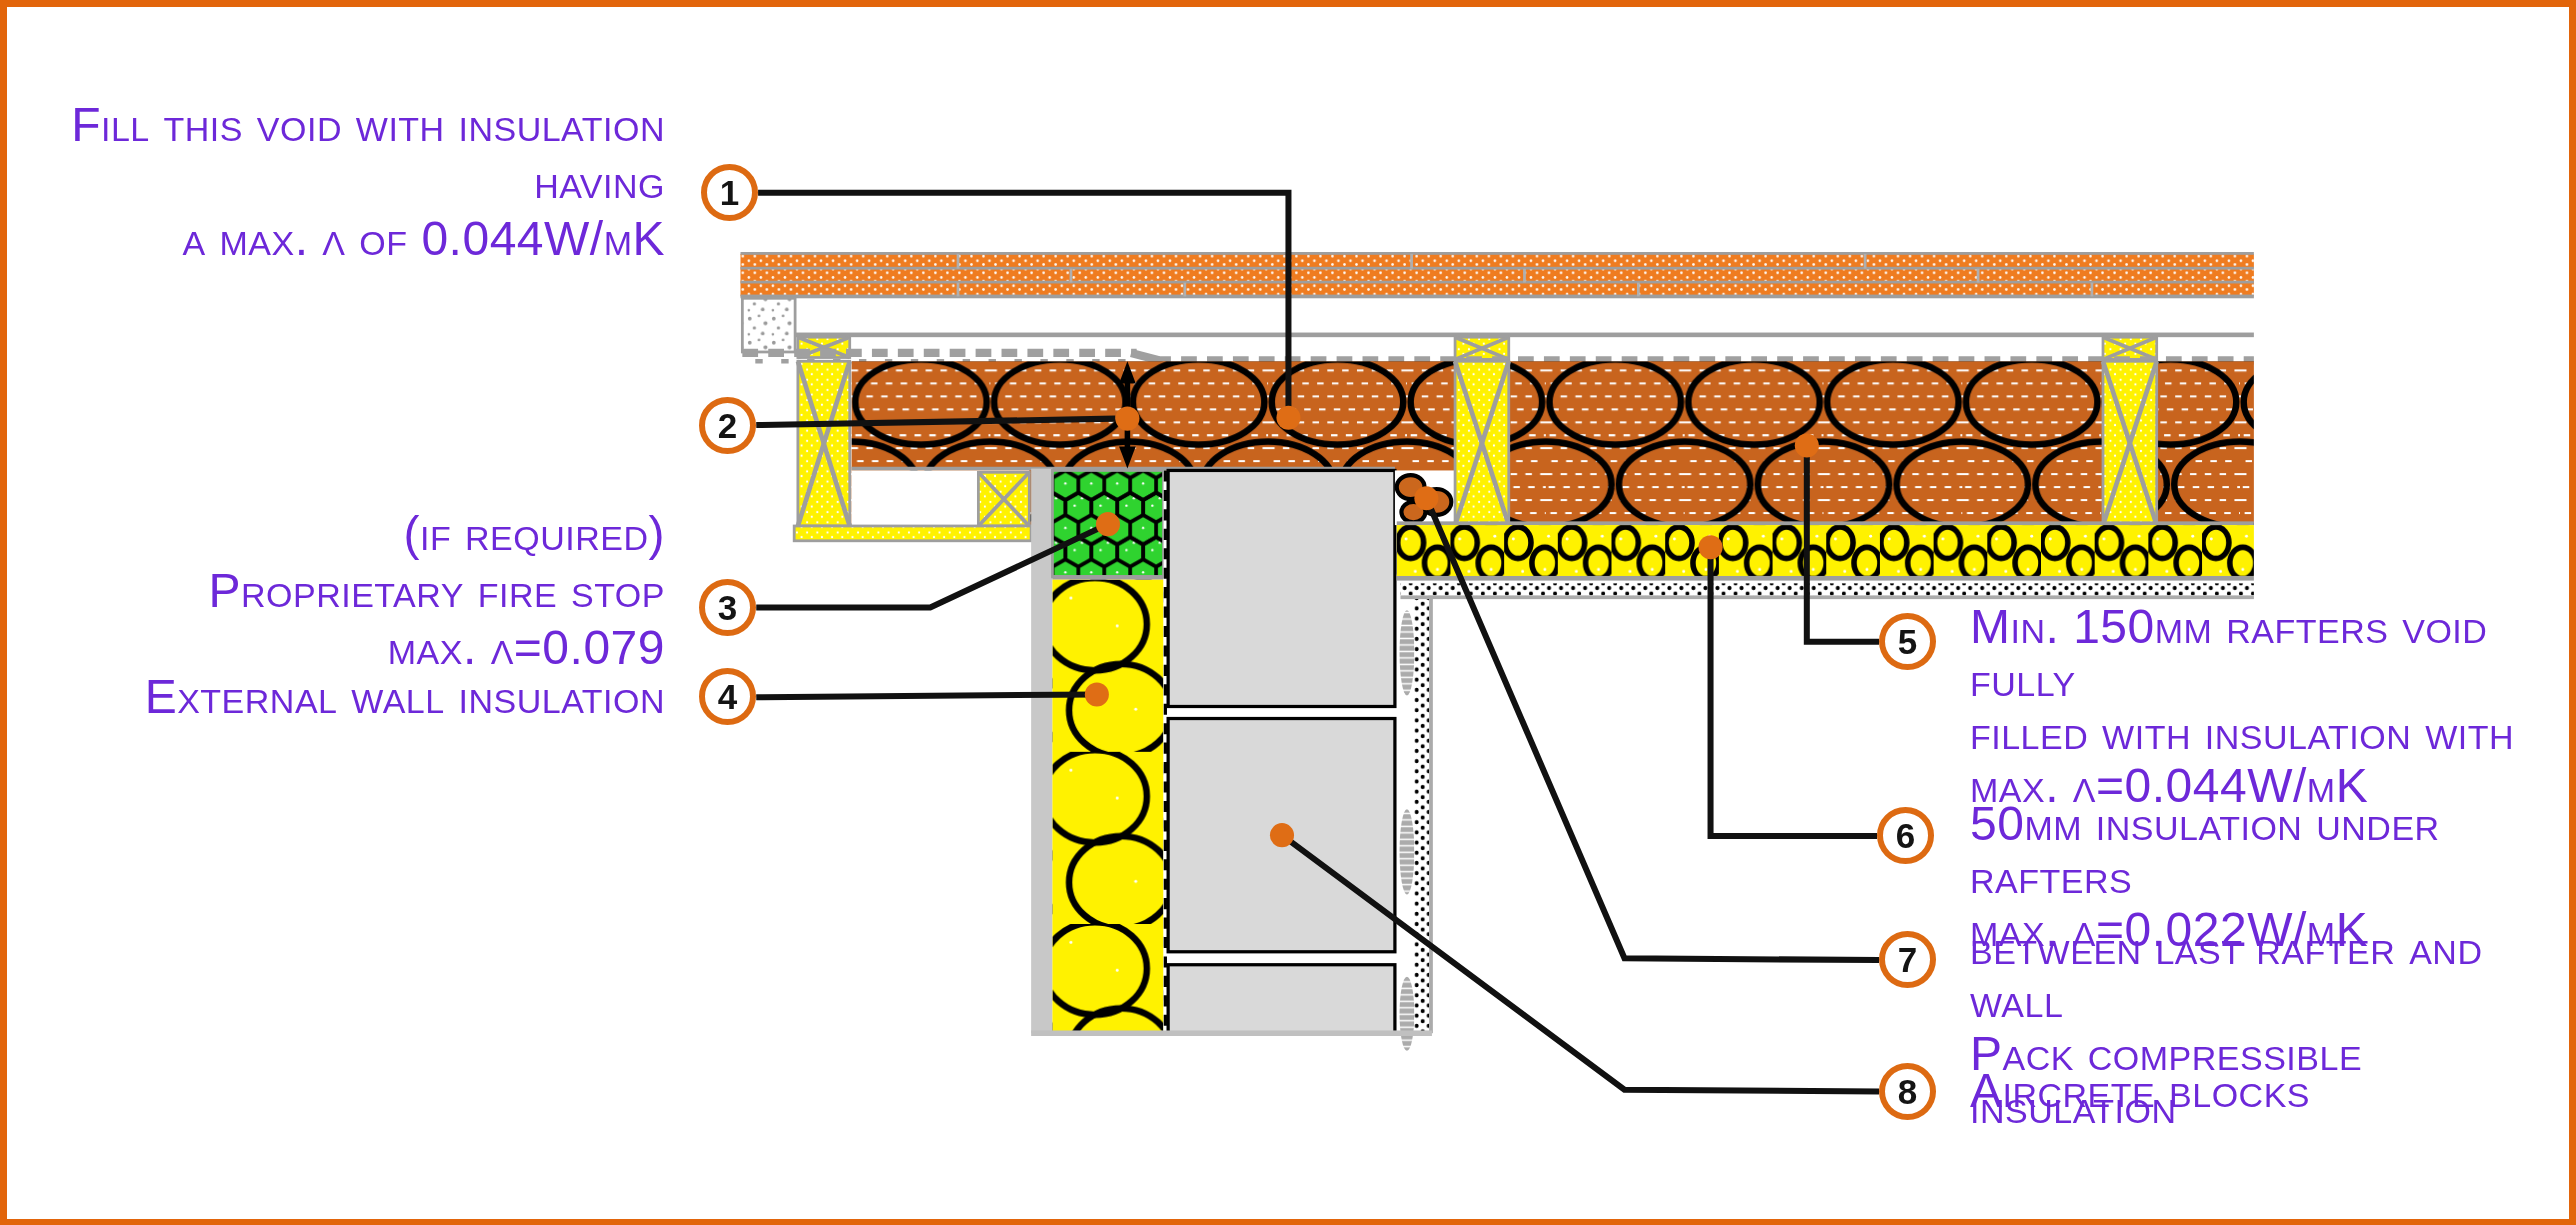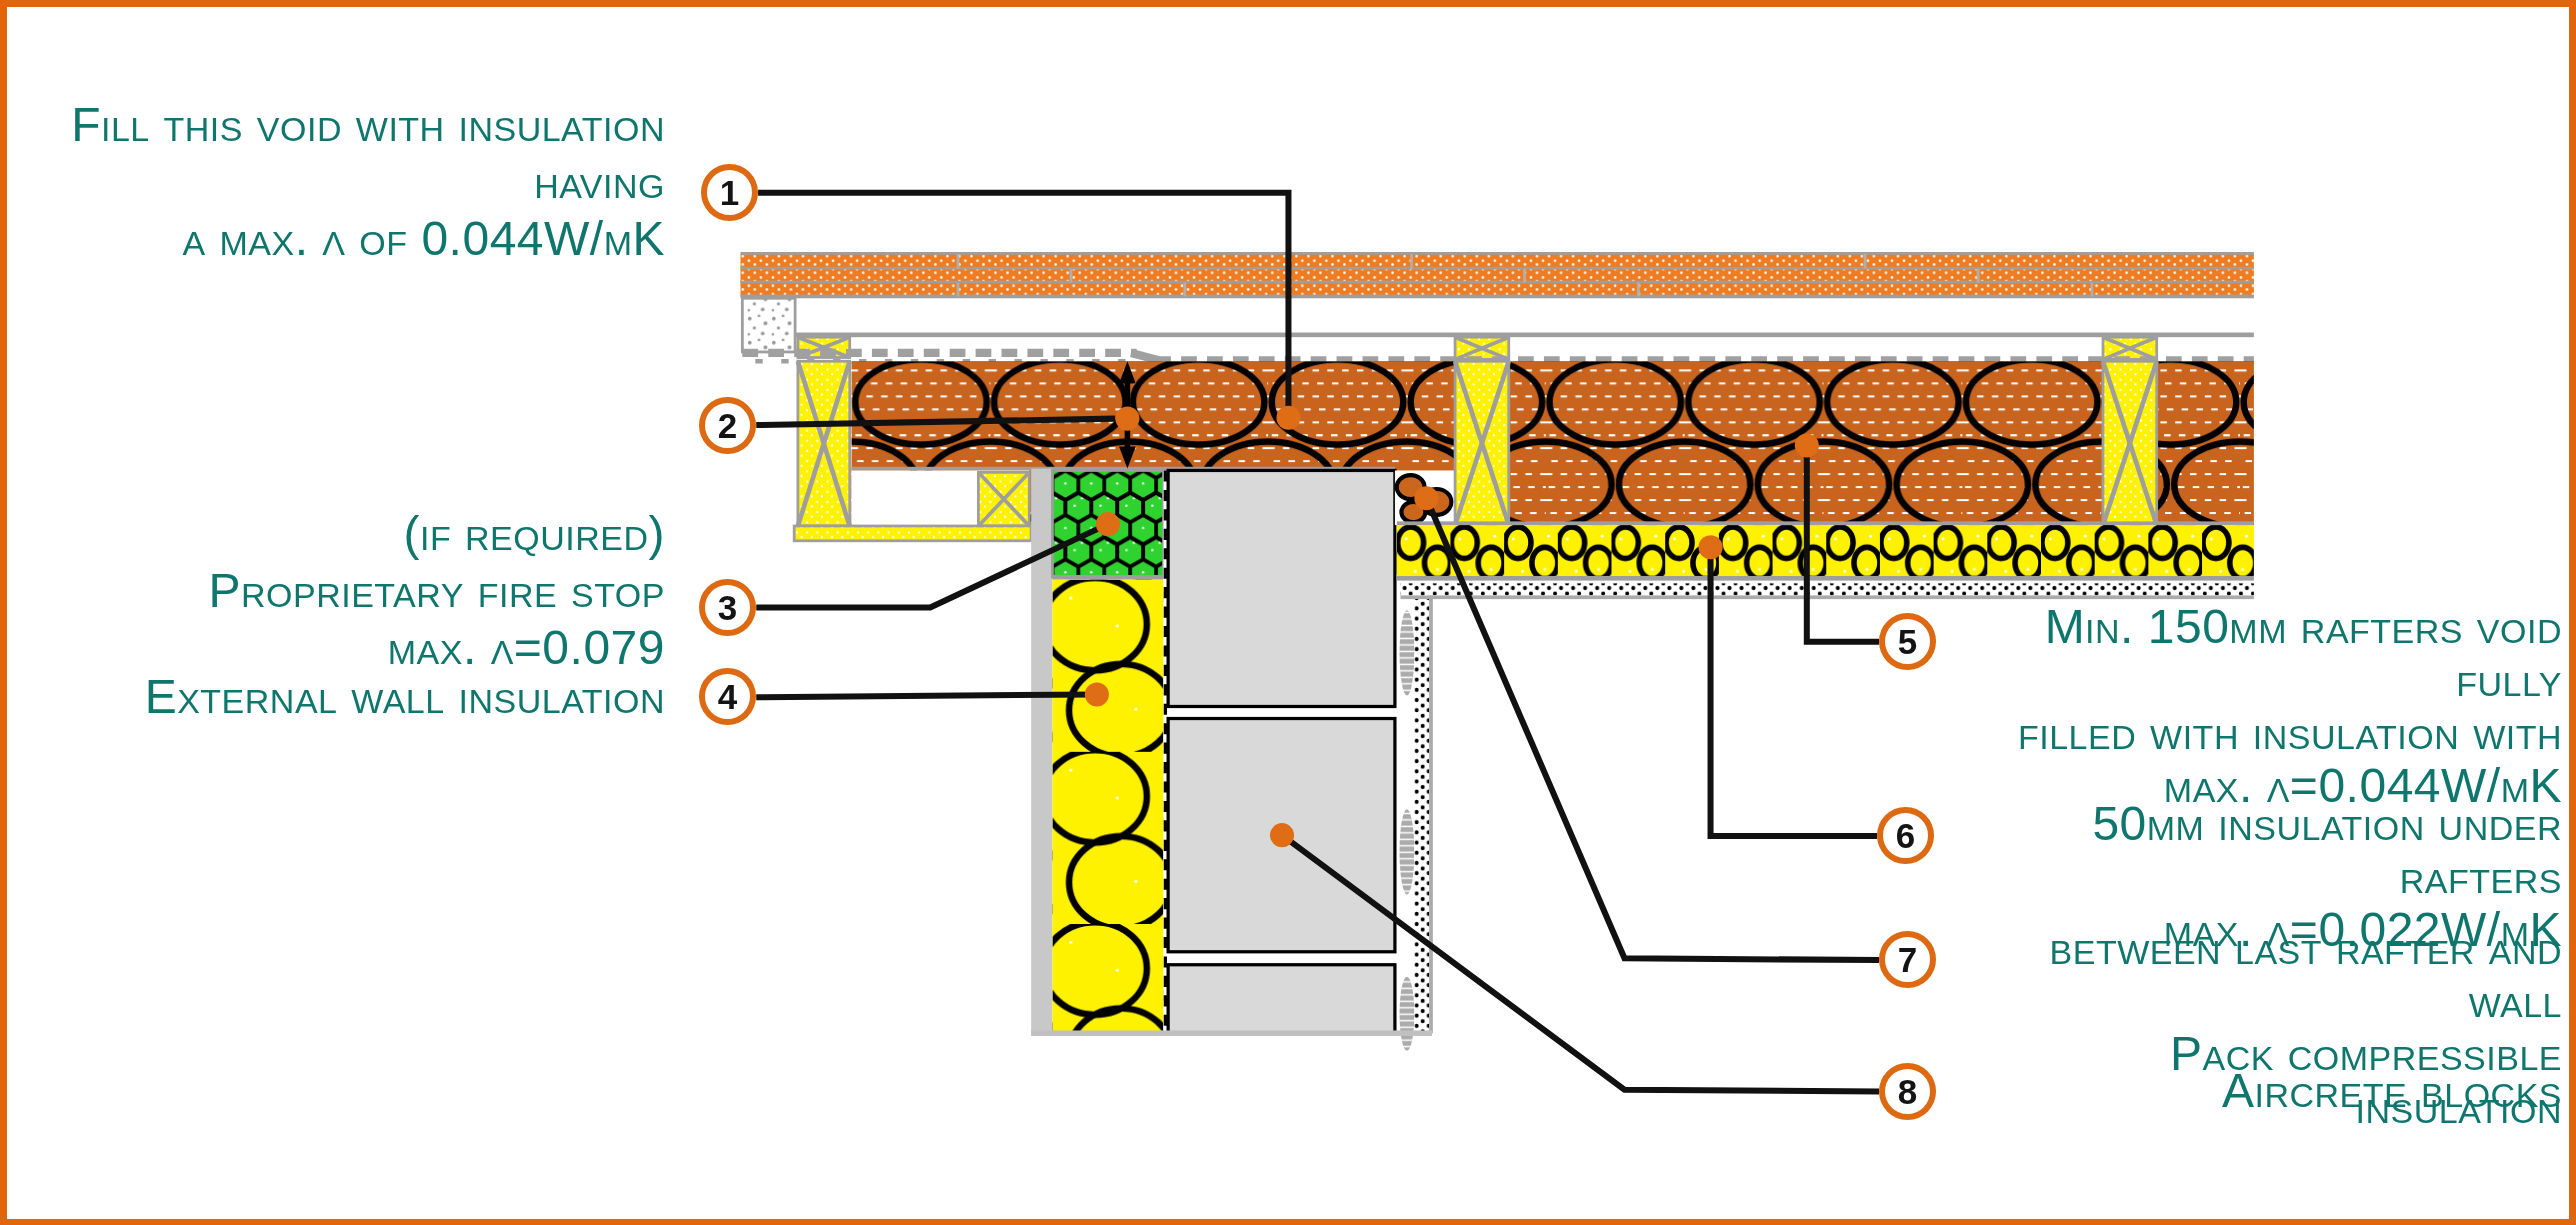"Fill this void with insulation" .lbl { color: #0f766e -> #6d28d9 }
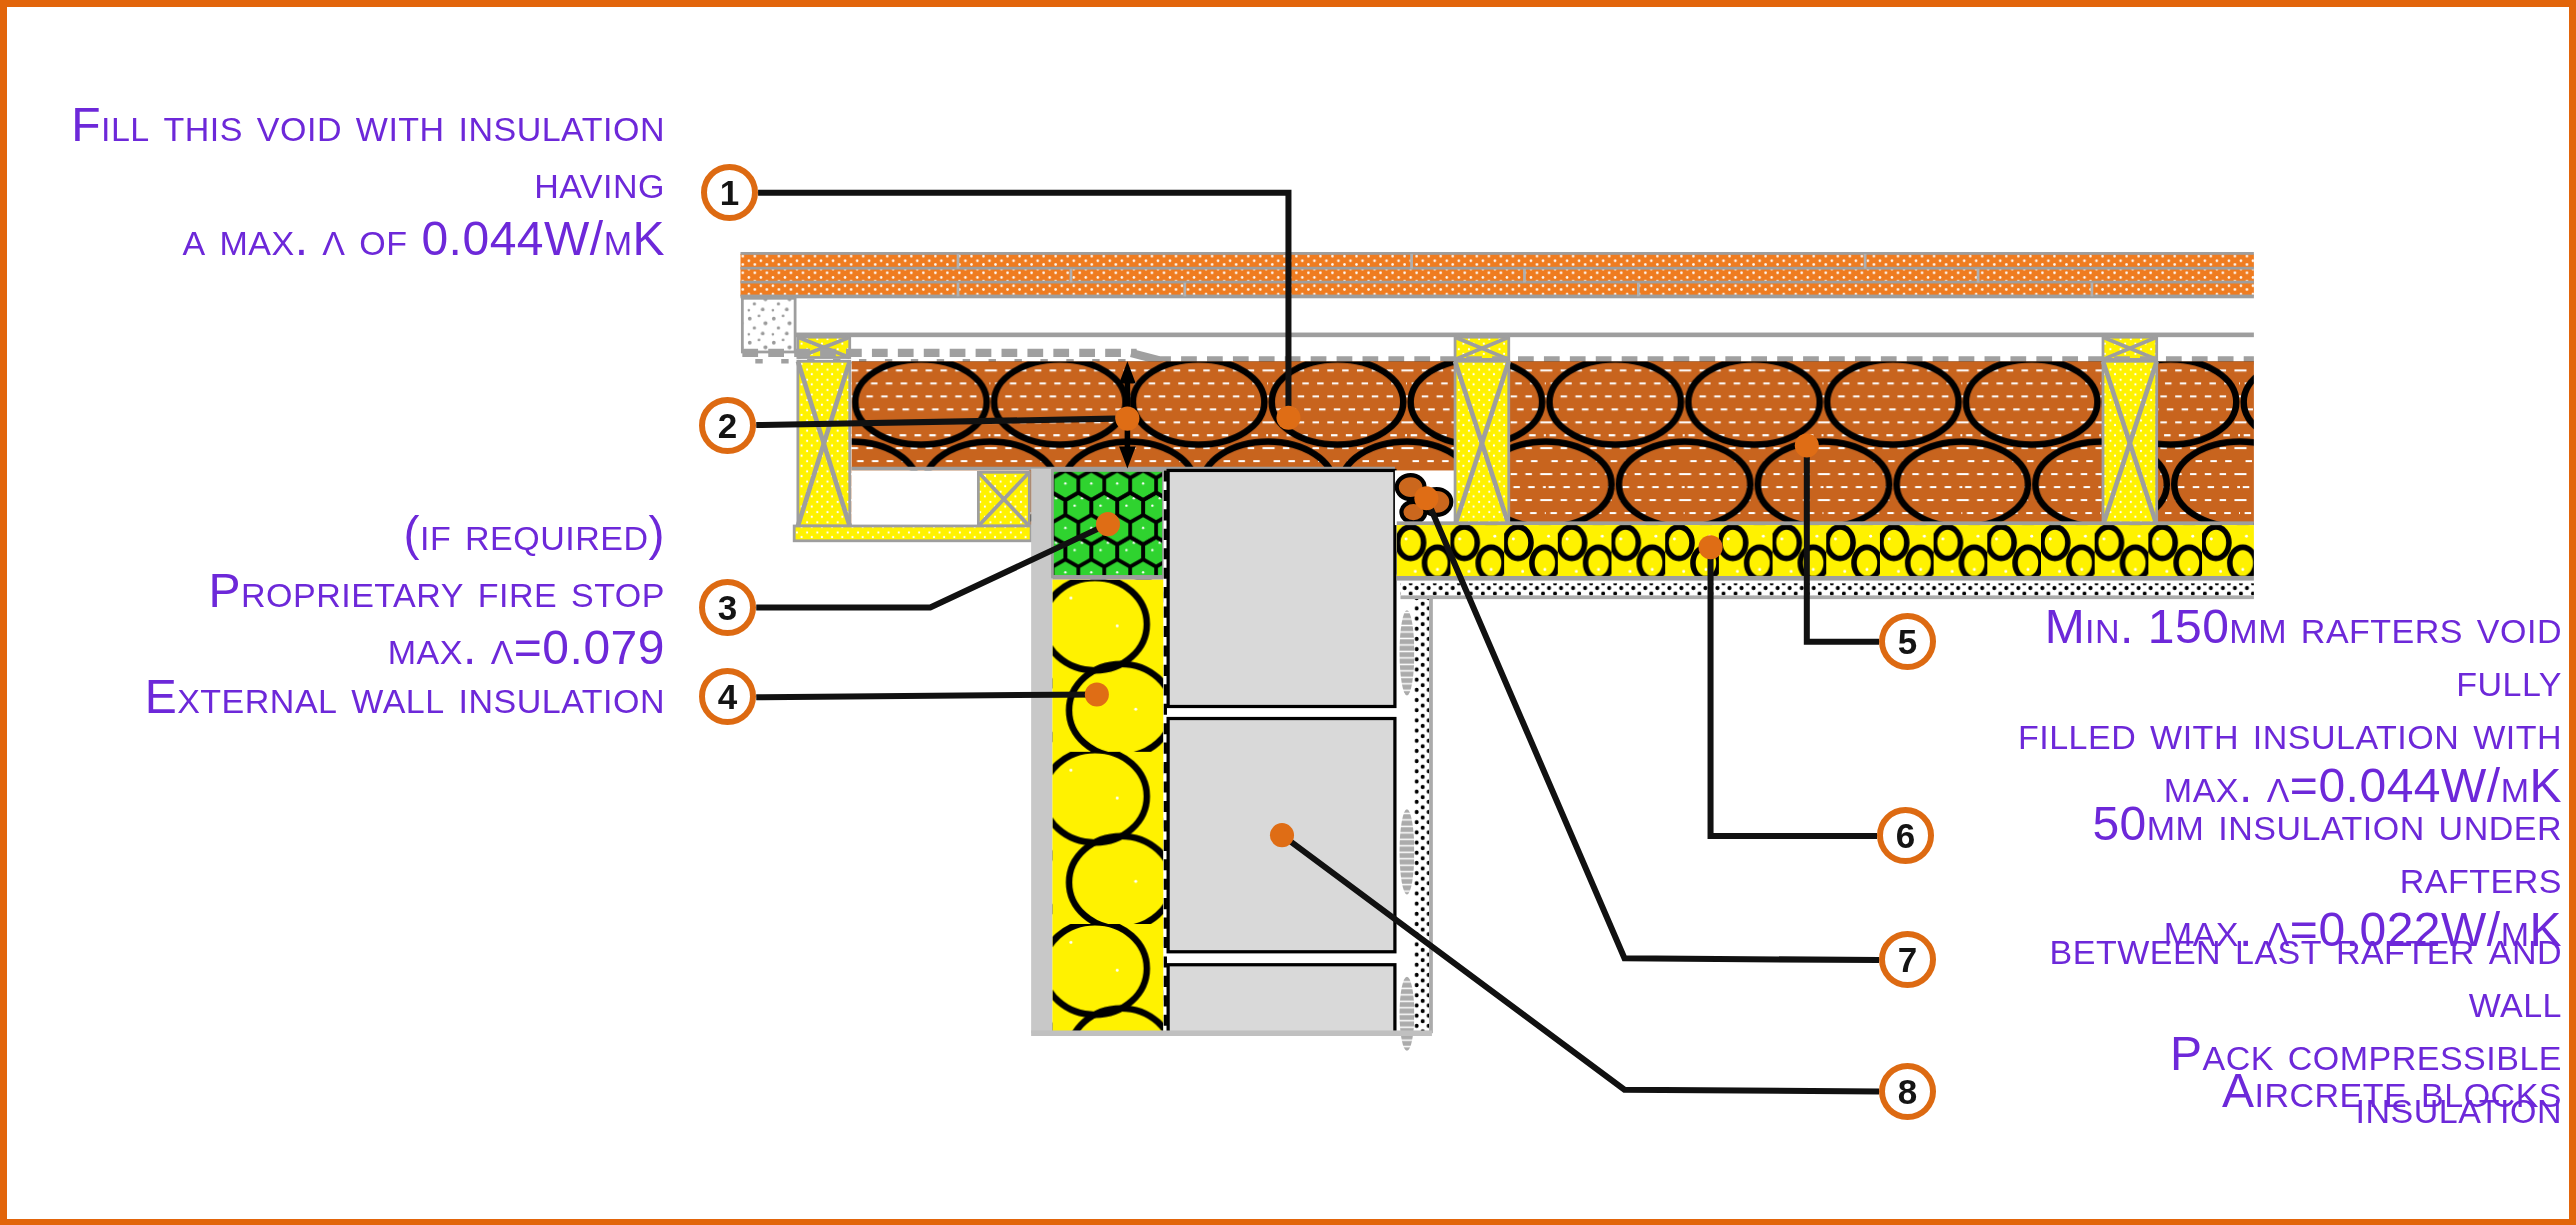"Min. 150mm rafters void fully" .lbl.right { text-align: right -> left }
